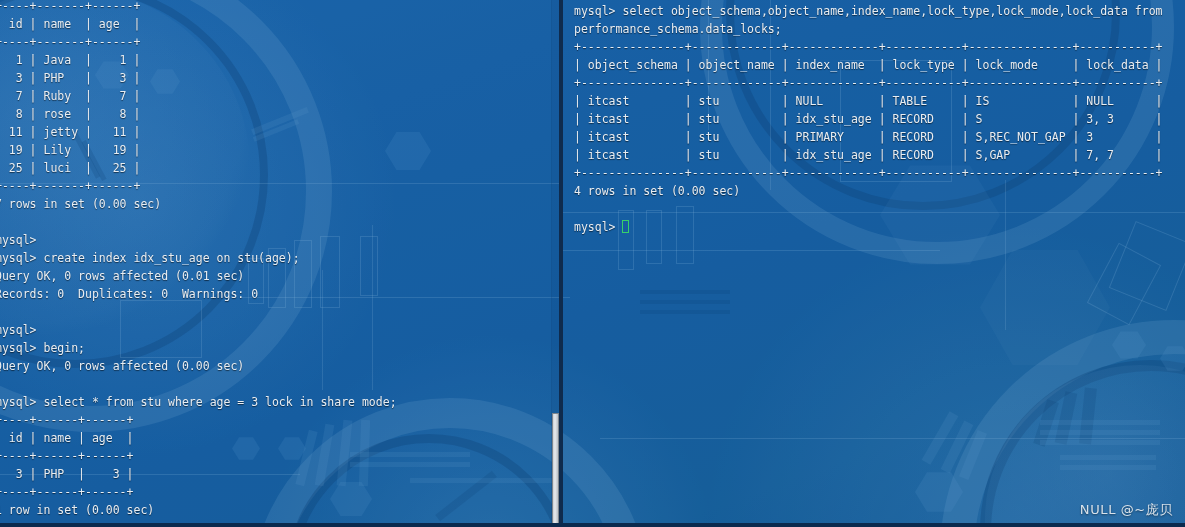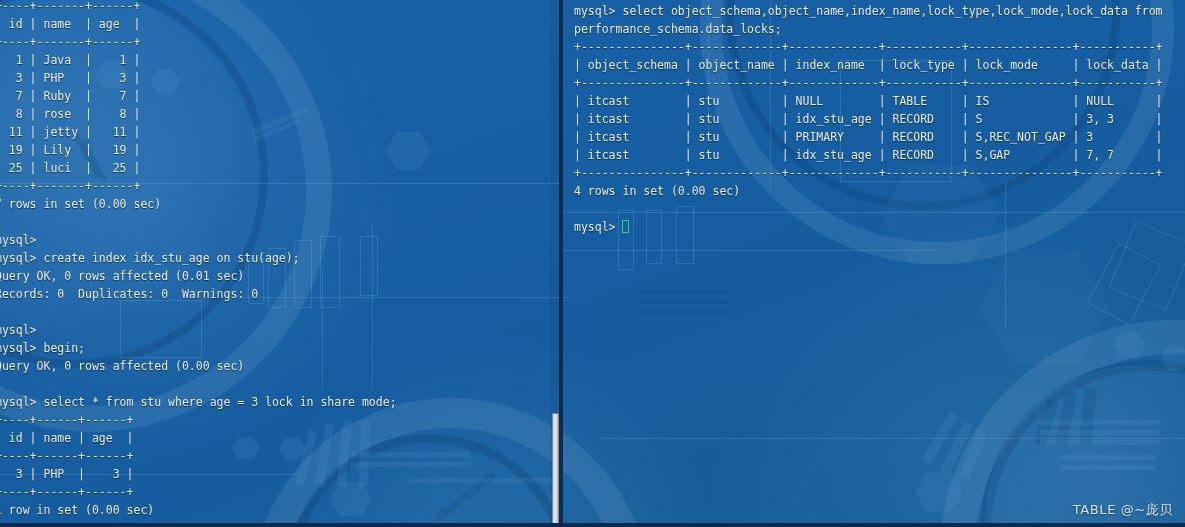"TABLE @~庞贝" div { text: TABLE -> NULL }
